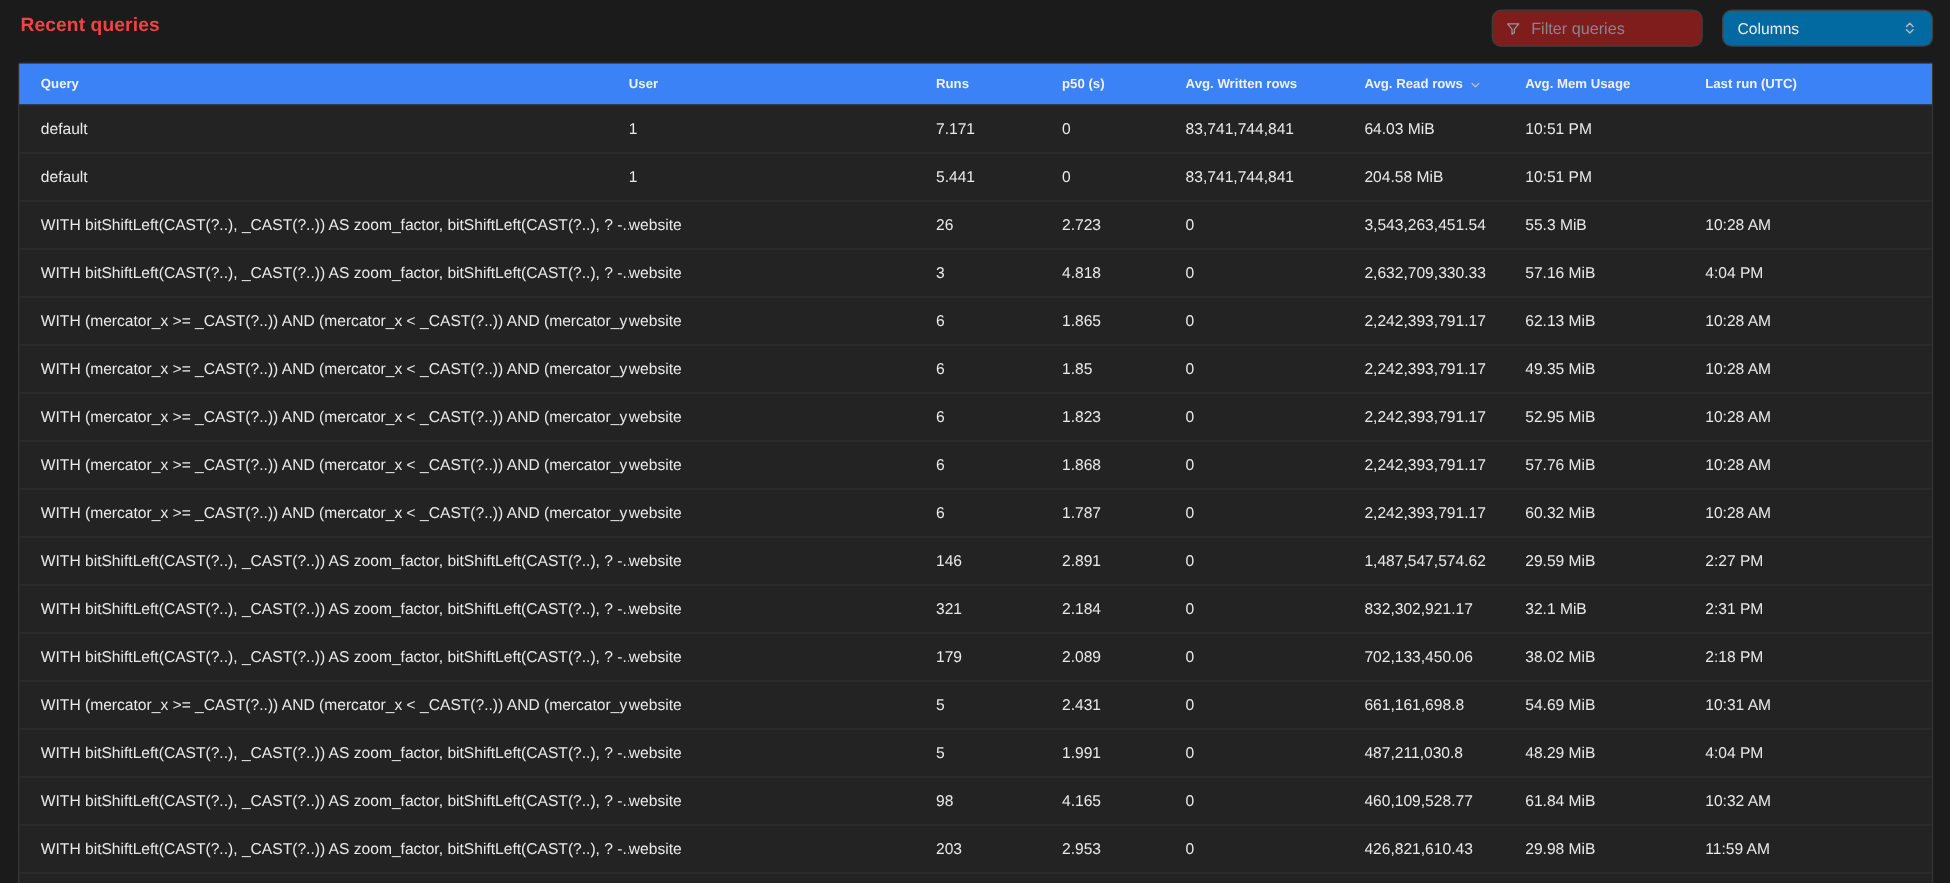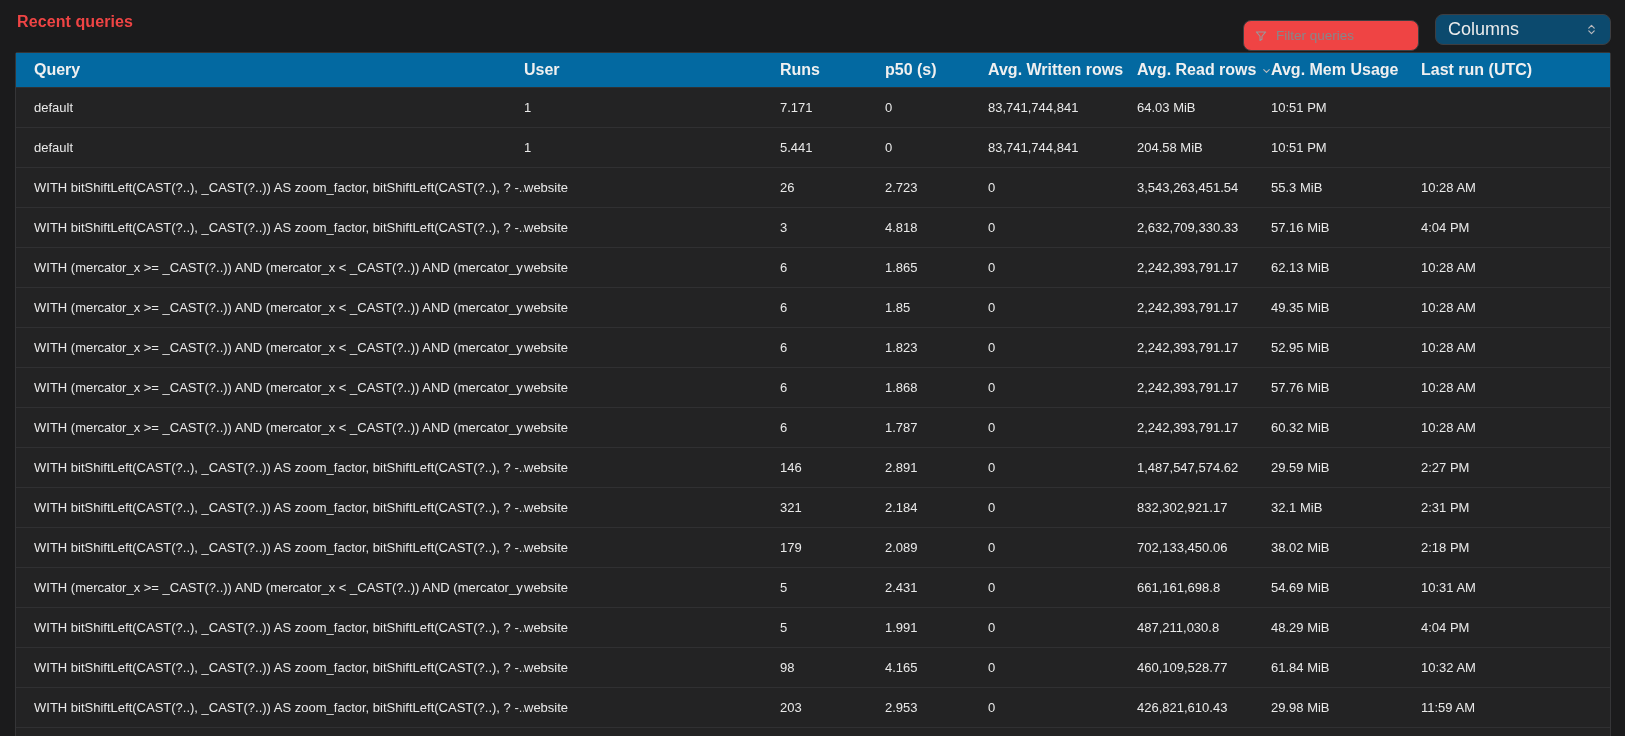"Filter queries" .filter-box { background: #ef4444 -> #7f1d1d; margin-top: 12px -> none }
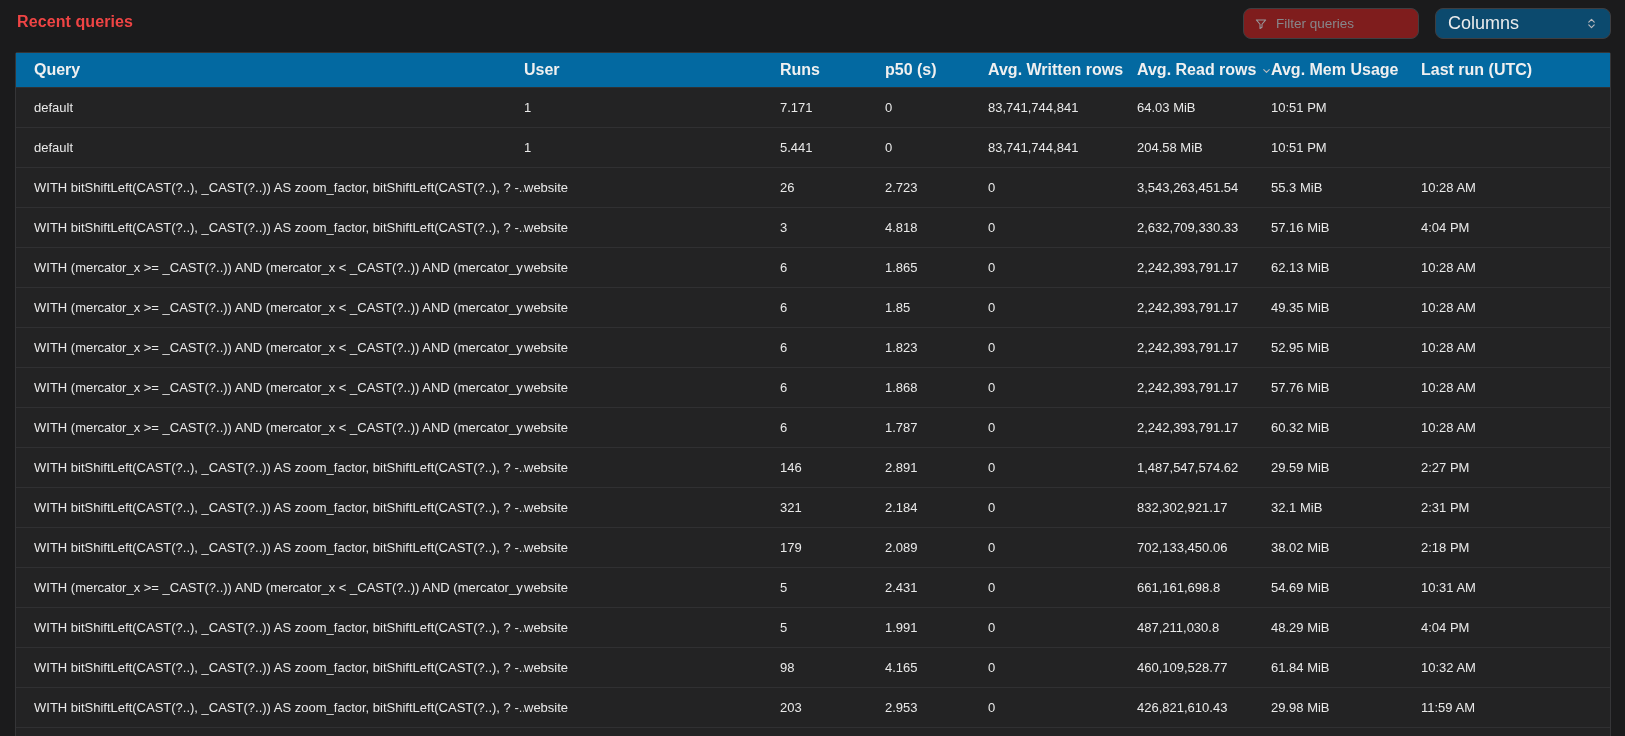"Columns" .columns-btn { background: #0c4a6e -> #0369a1; font-size: 18px -> 13px }
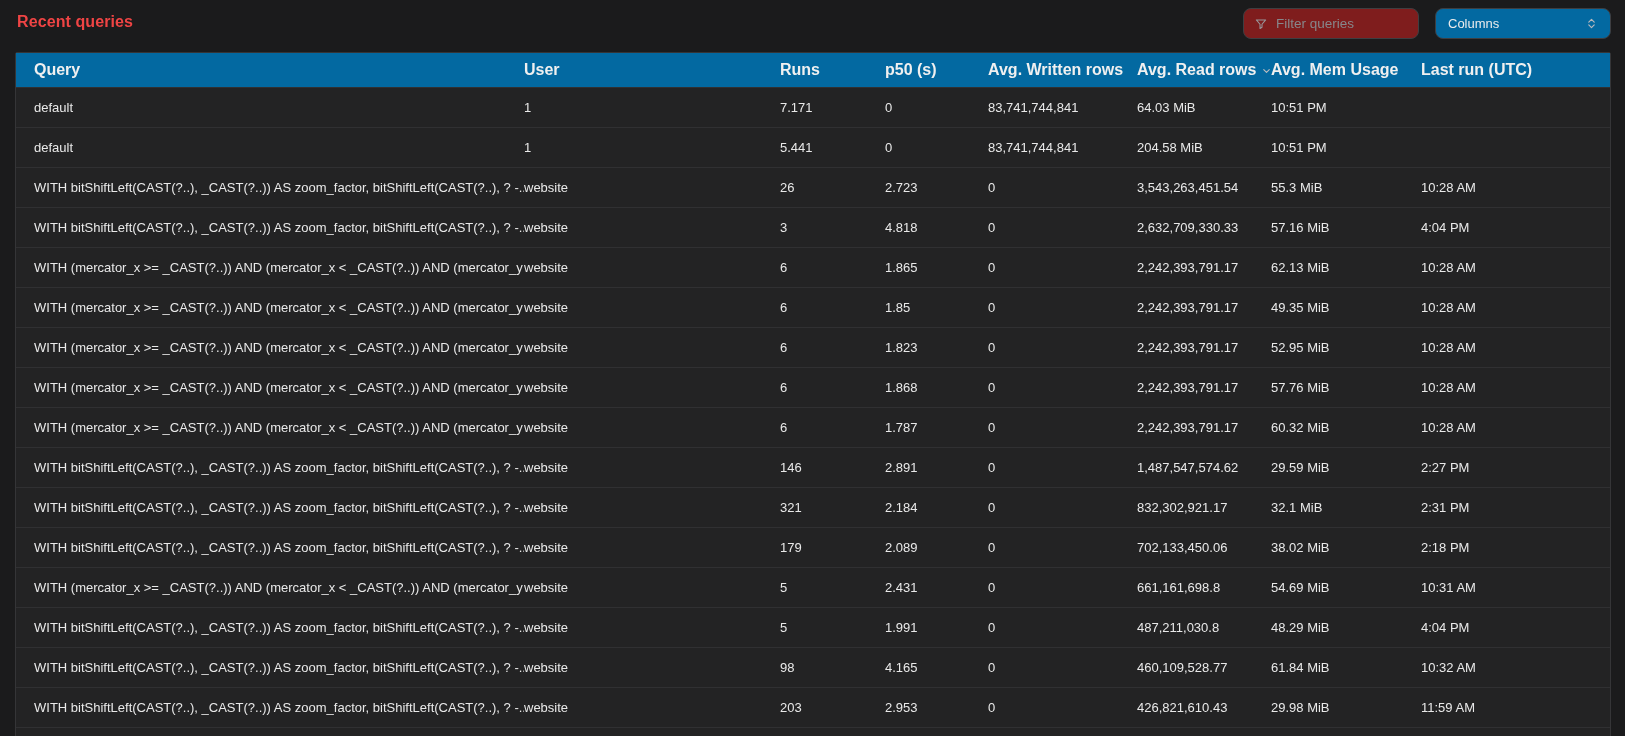"Query" .thead { background: #0369a1 -> #3b82f6; font-size: 16px -> 11px }
